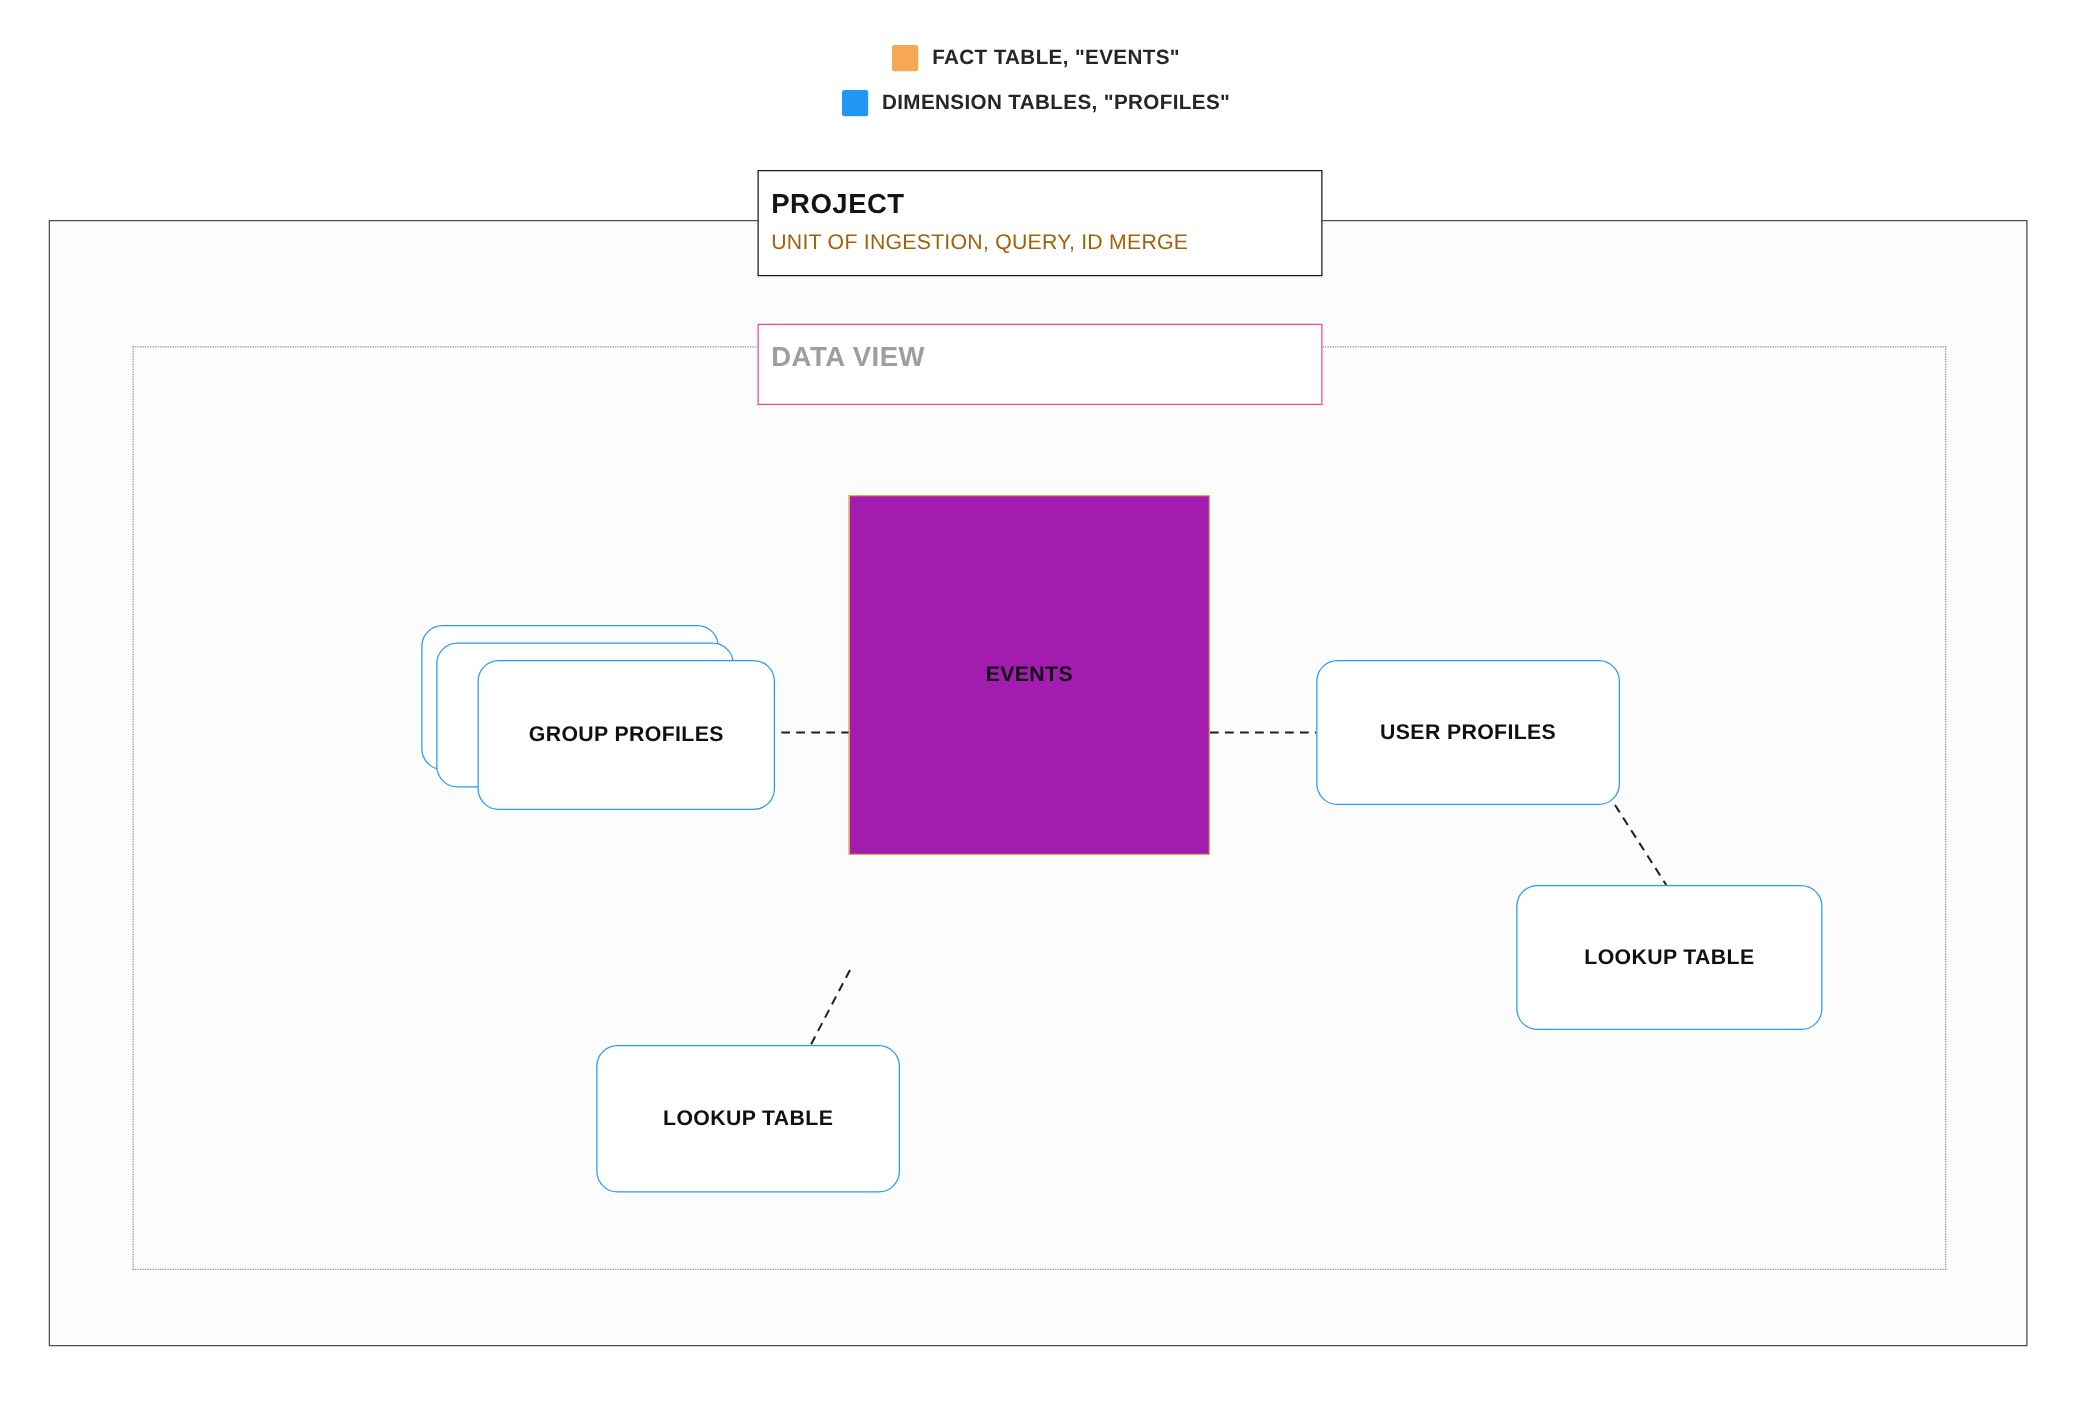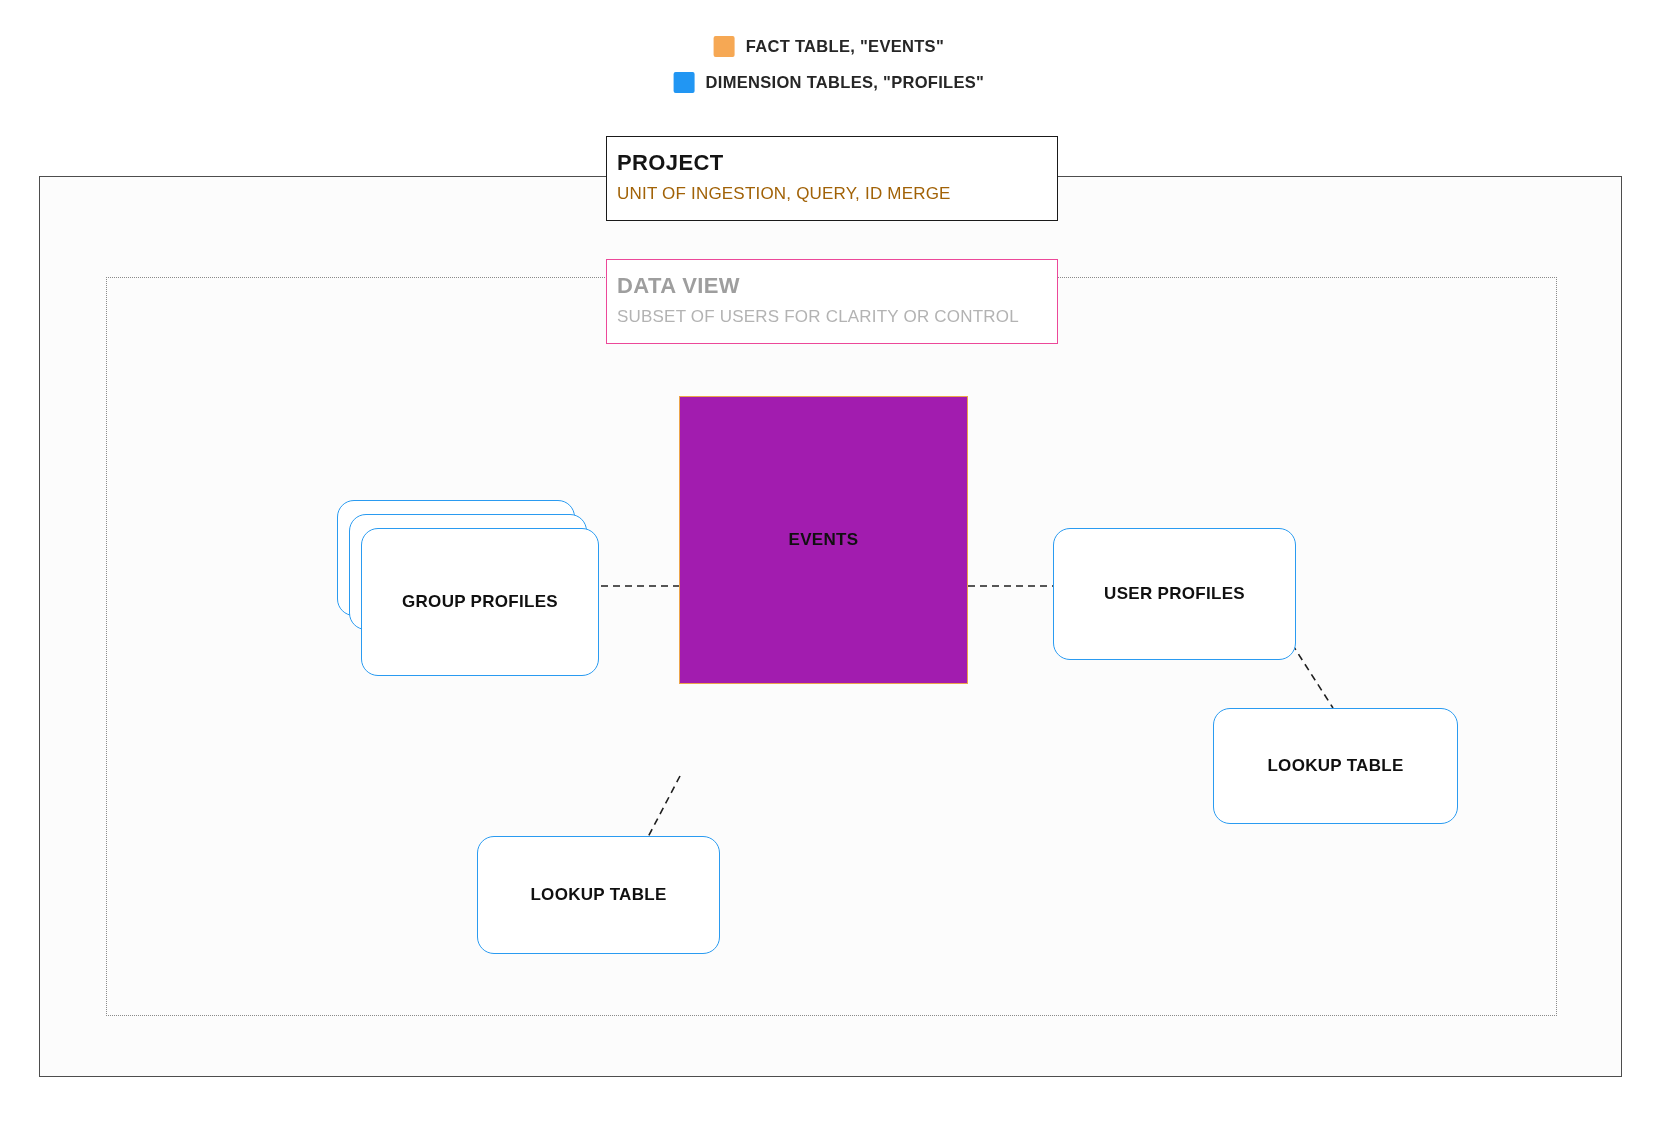"SUBSET OF USERS FOR CLARITY" div.subtitle { html: <div>SUBSET OF USERS FOR CLARITY OR CONTROL</div> -> none }
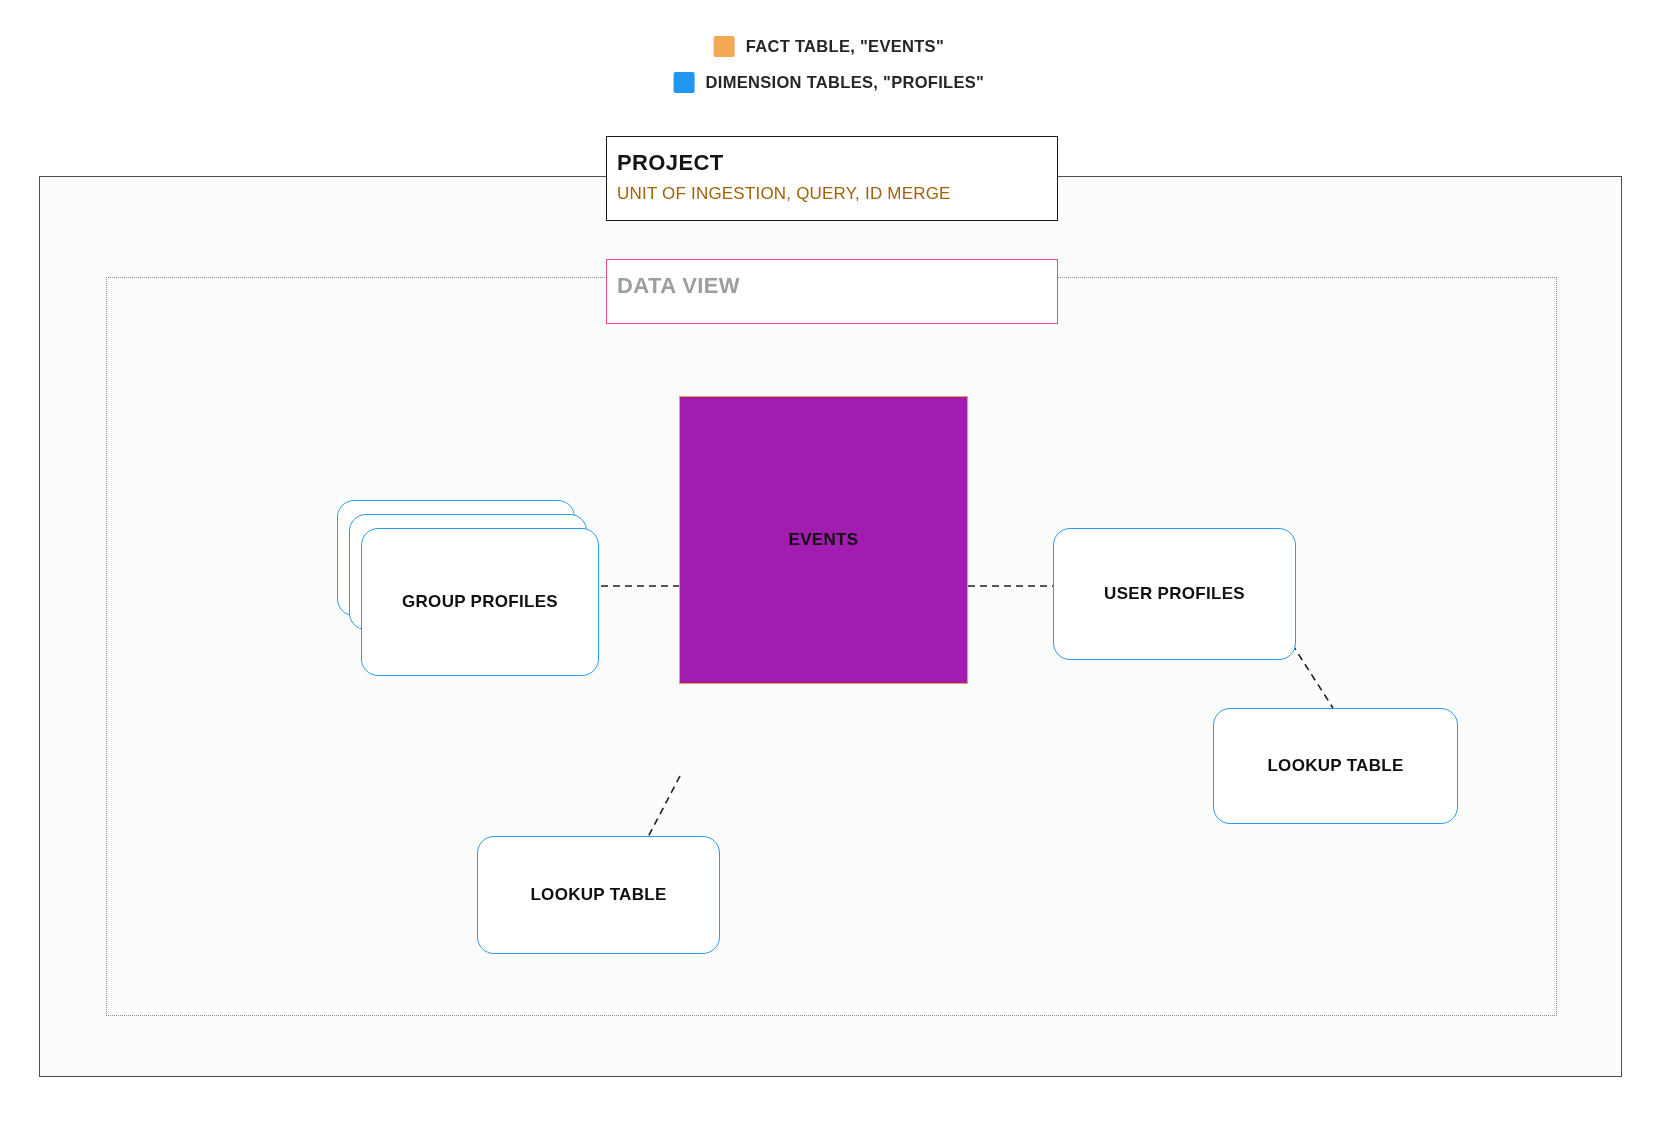"GROUP PROFILES" .card.group { height: 148px -> 120px; left: 361px -> 382px }
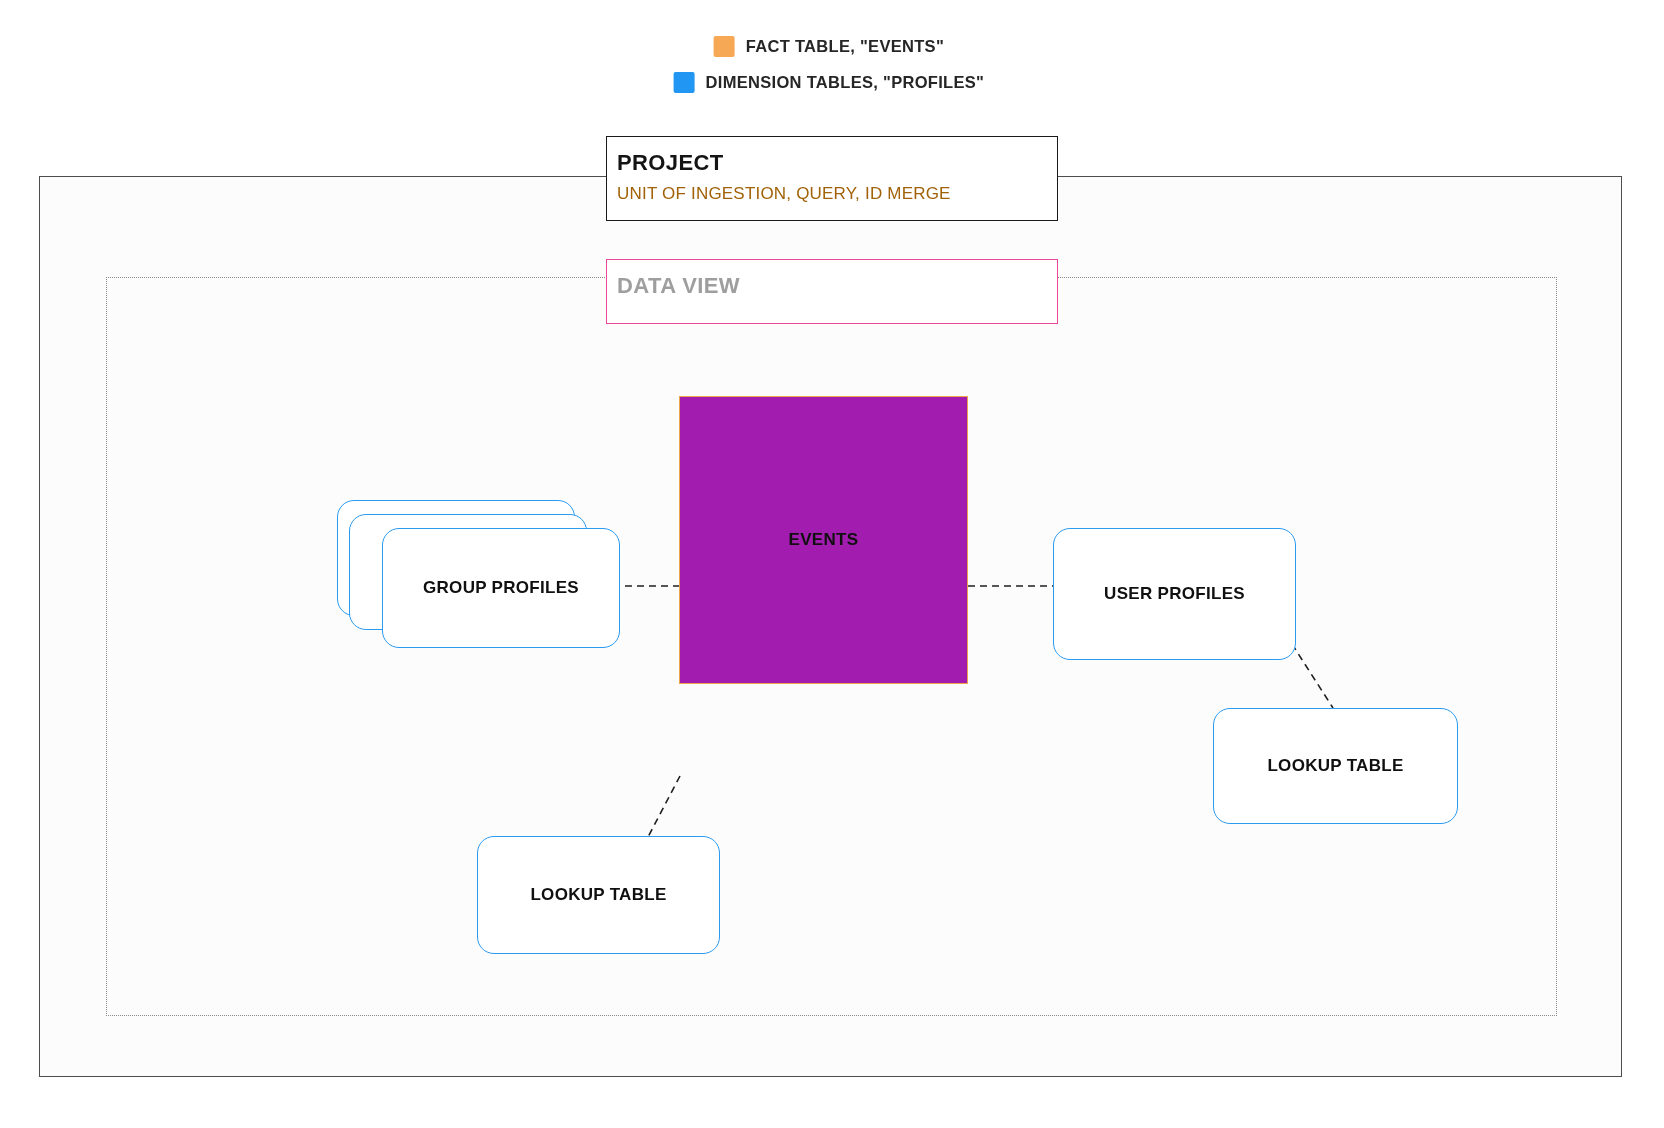"USER PROFILES" .card.user { height: 132px -> 116px }
